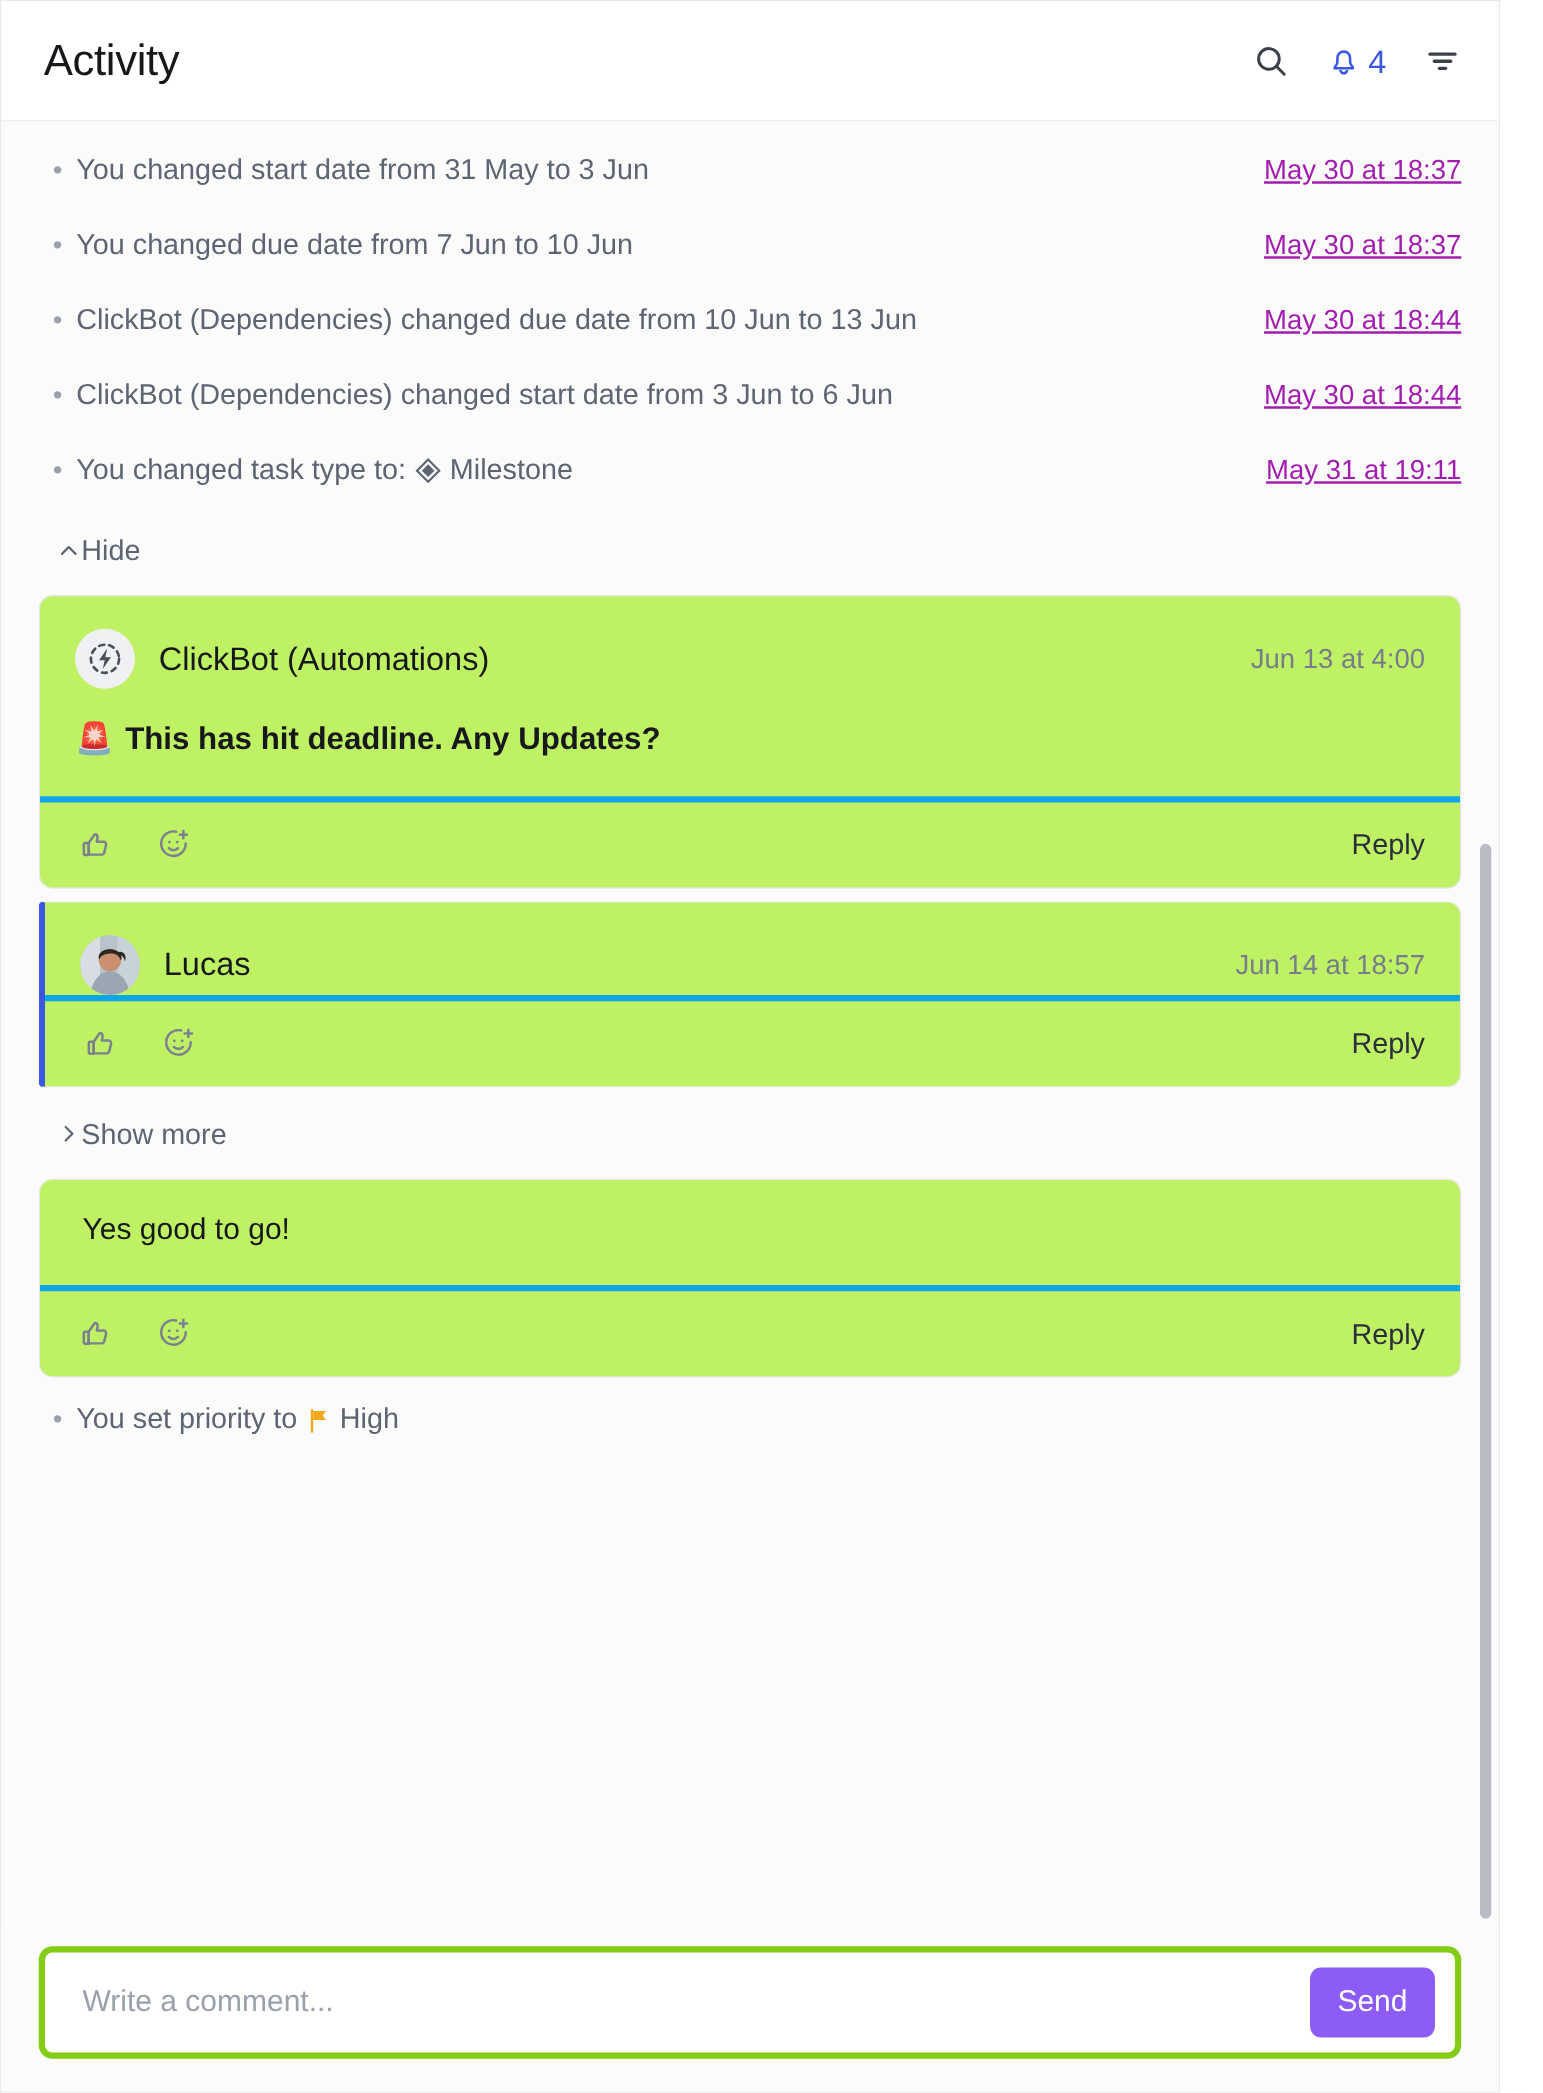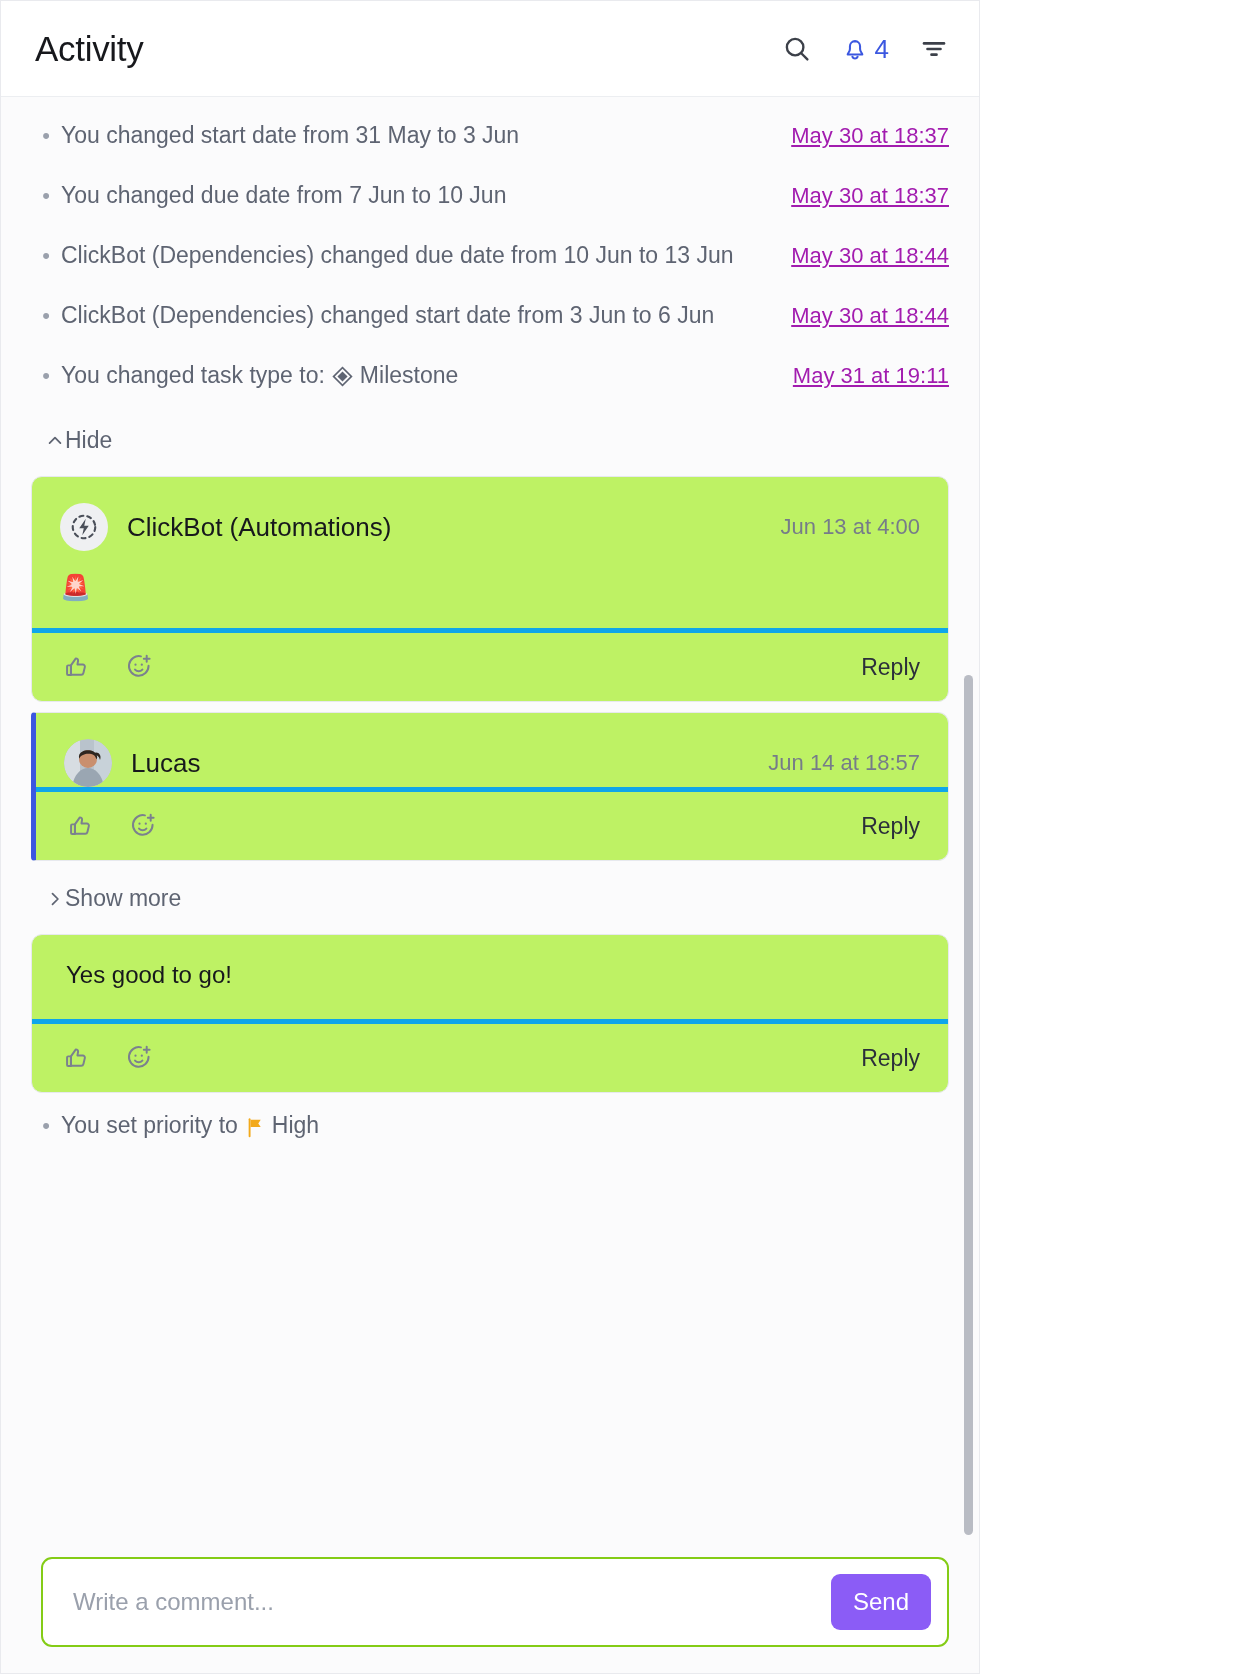"Activity" .panel { width: 980px -> 1200px }
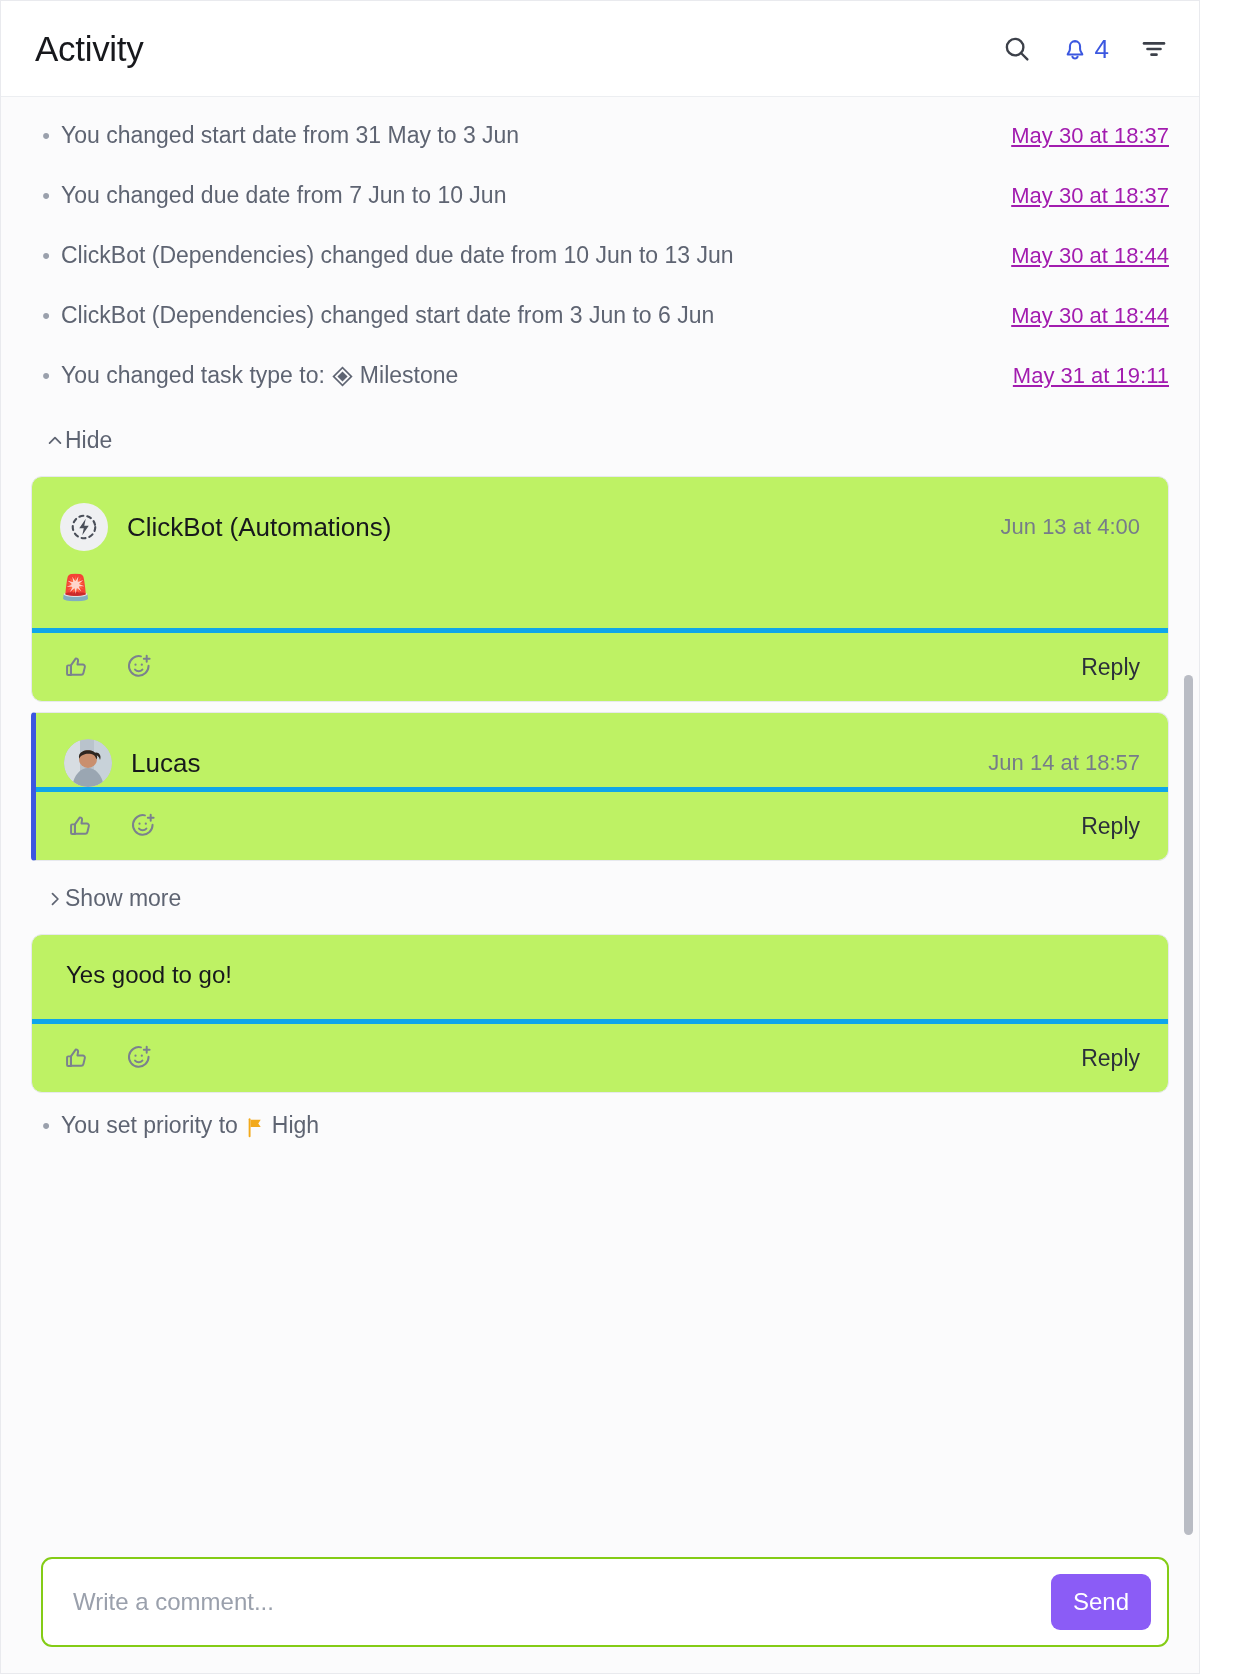"This has hit deadline. Any" span { html: none -> <span>This has hit deadline. Any Updates?</span> }
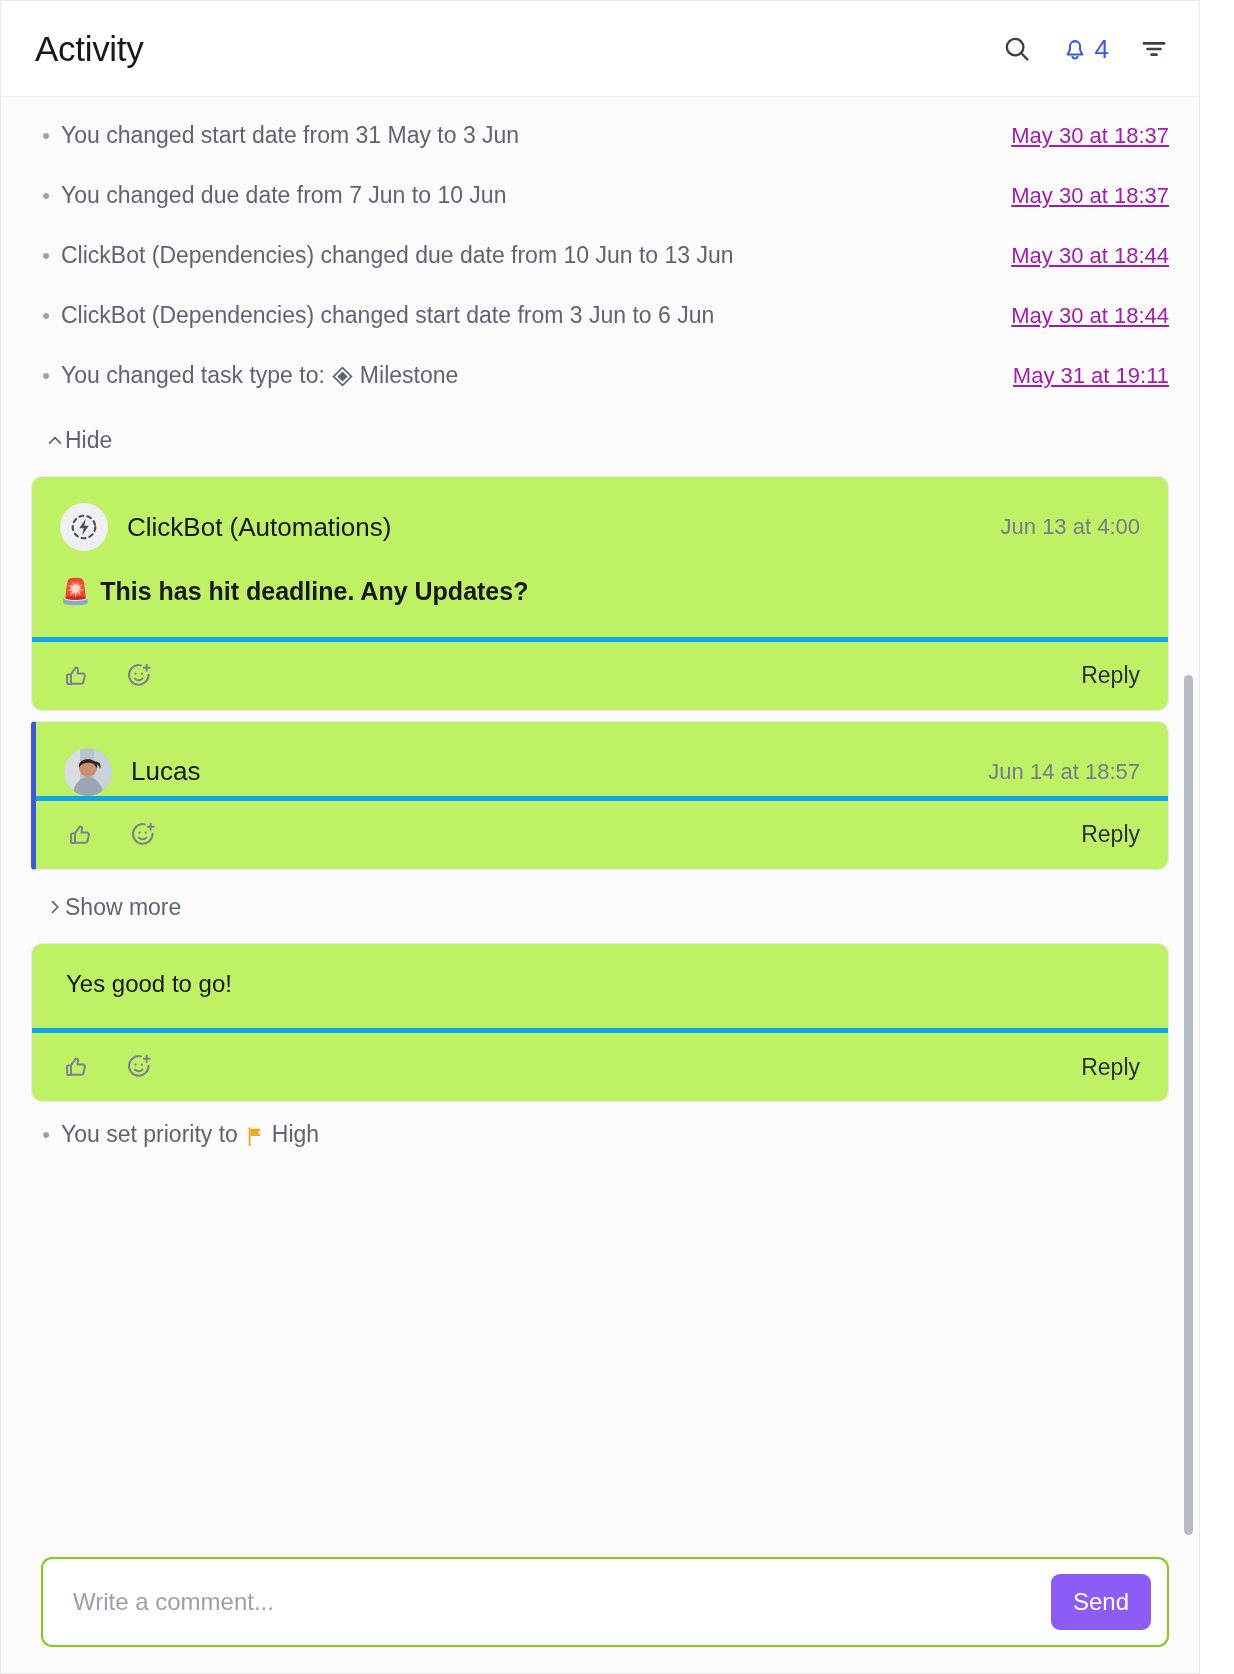"Write a comment..." .composer { border: 2px solid #84cc16 -> 5px solid #84cc16; margin-left: 10px -> none }
